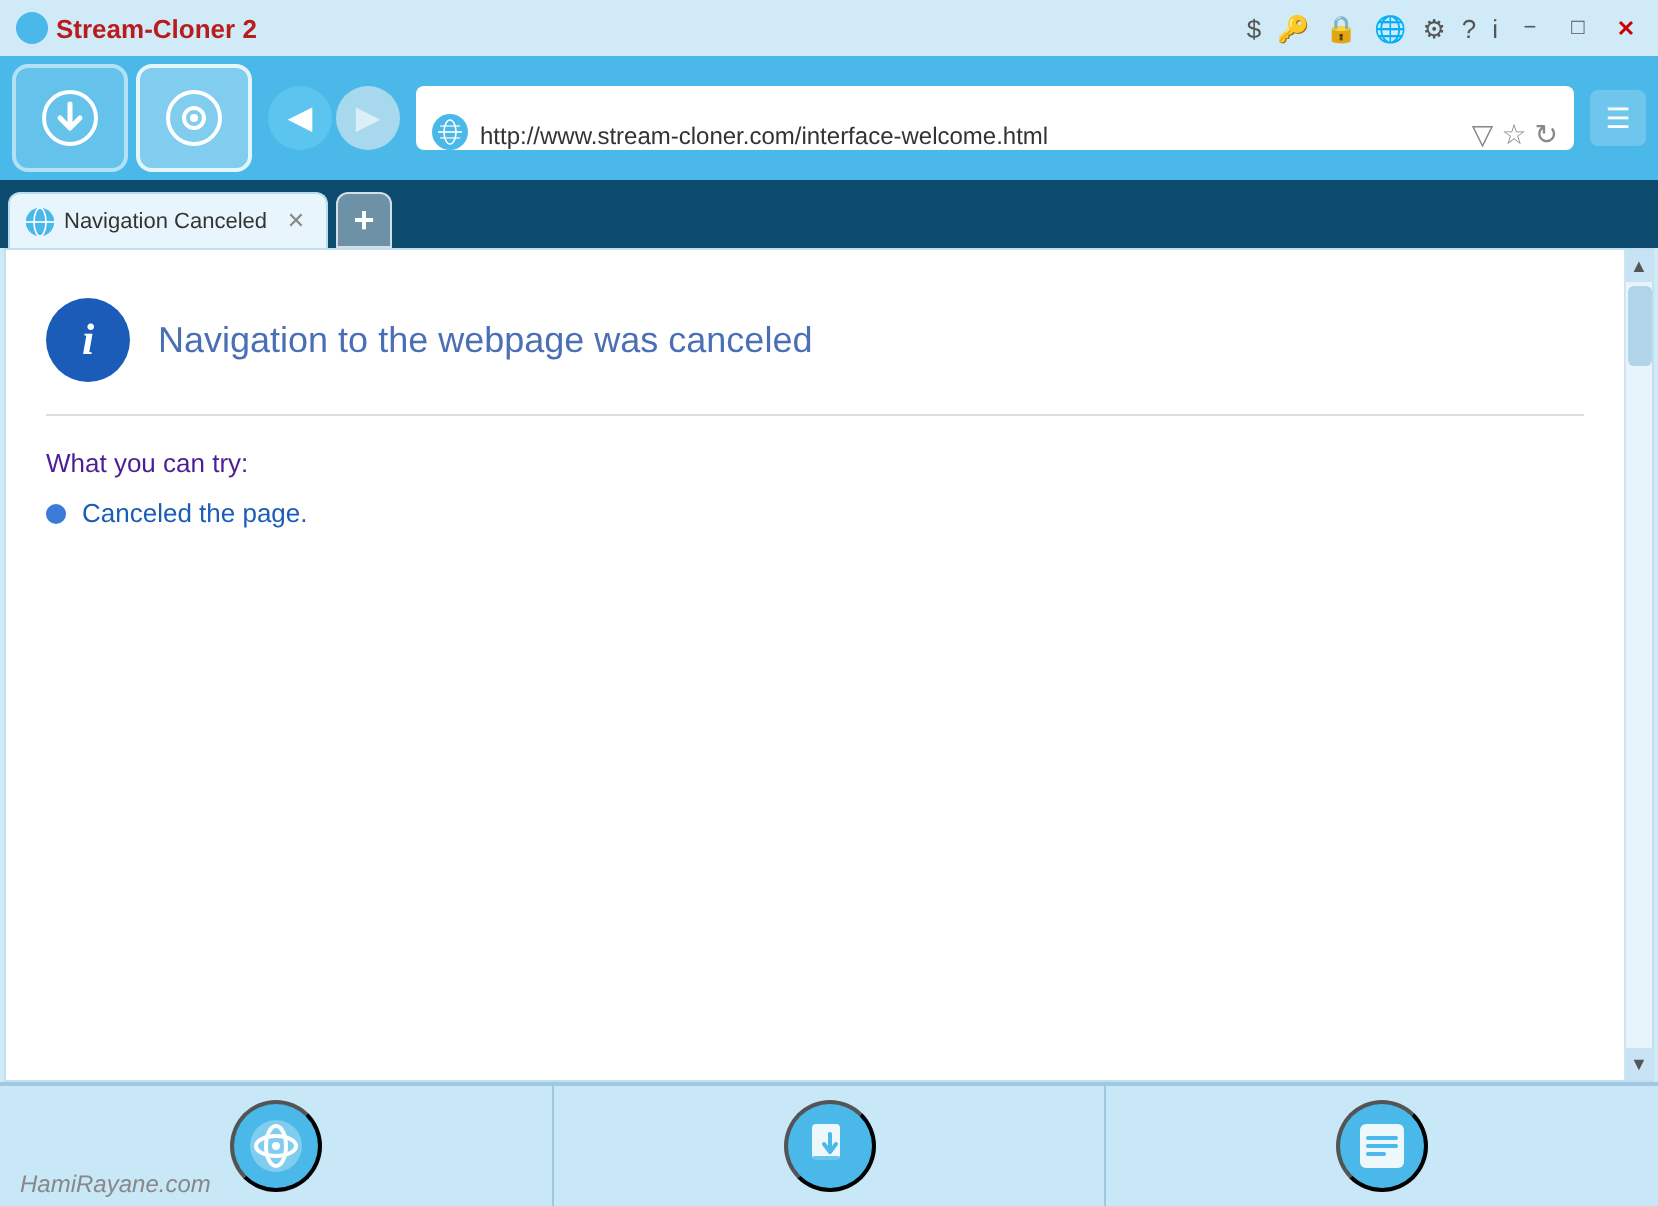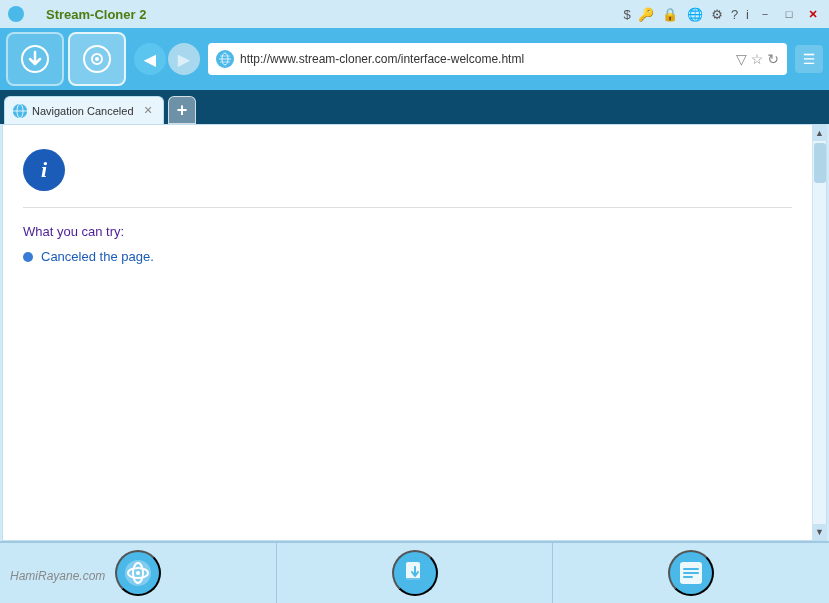"Stream-Cloner 2" .title-bar-left { color: #4d7c0f -> #b91c1c; gap: 22px -> 4px }
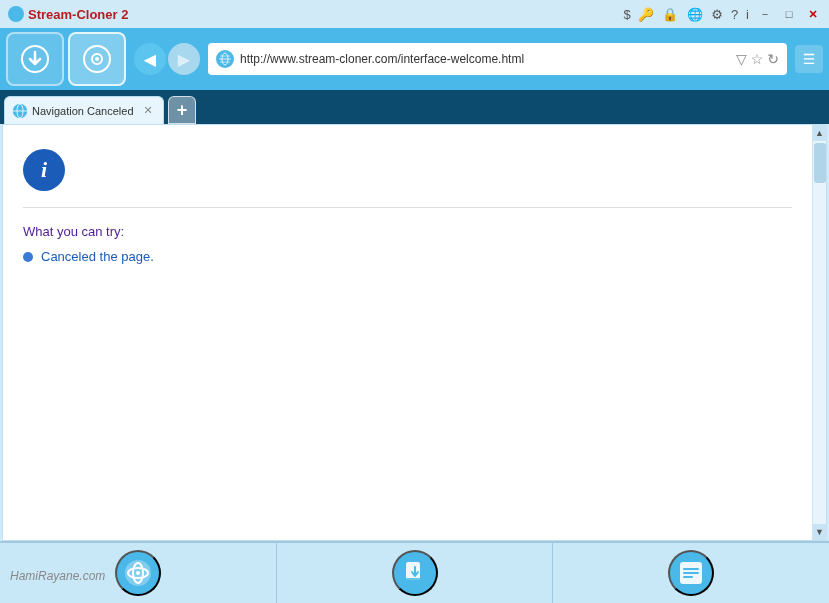"http://www.stream-cloner.com/interface-w" .address-bar-container { align-items: center -> flex-end }
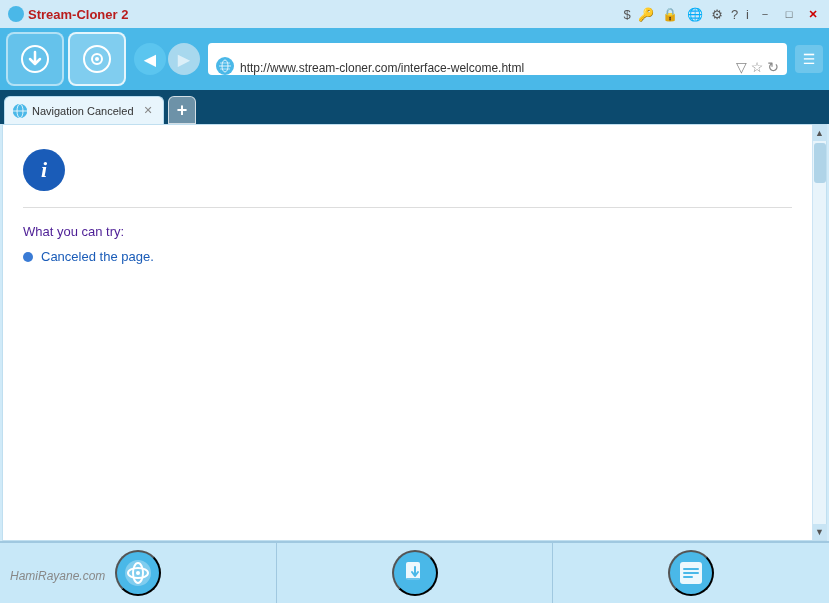"Navigation to the webpage was" h1.error-title { html: none -> <h1>Navigation to the webpage was canceled</h1> }
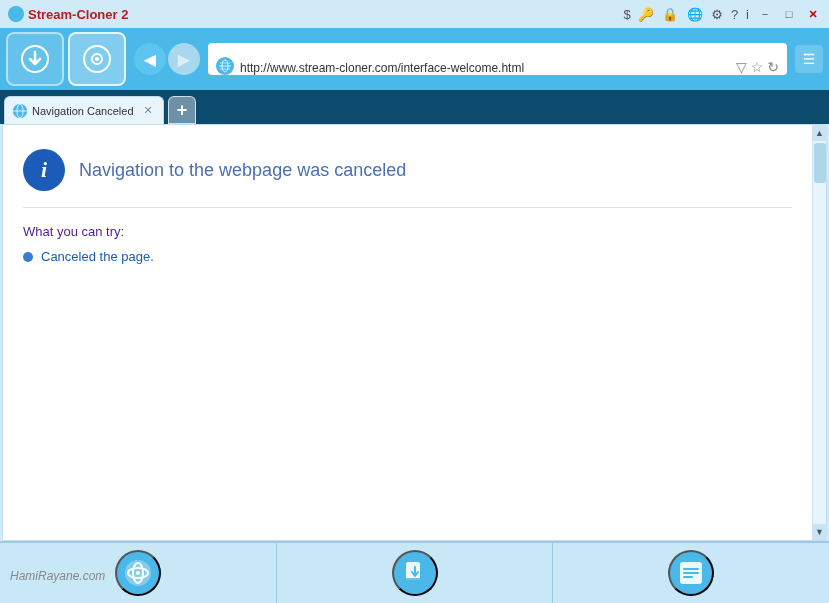"HamiRayane.com" .watermark { bottom: 20px -> 4px }
